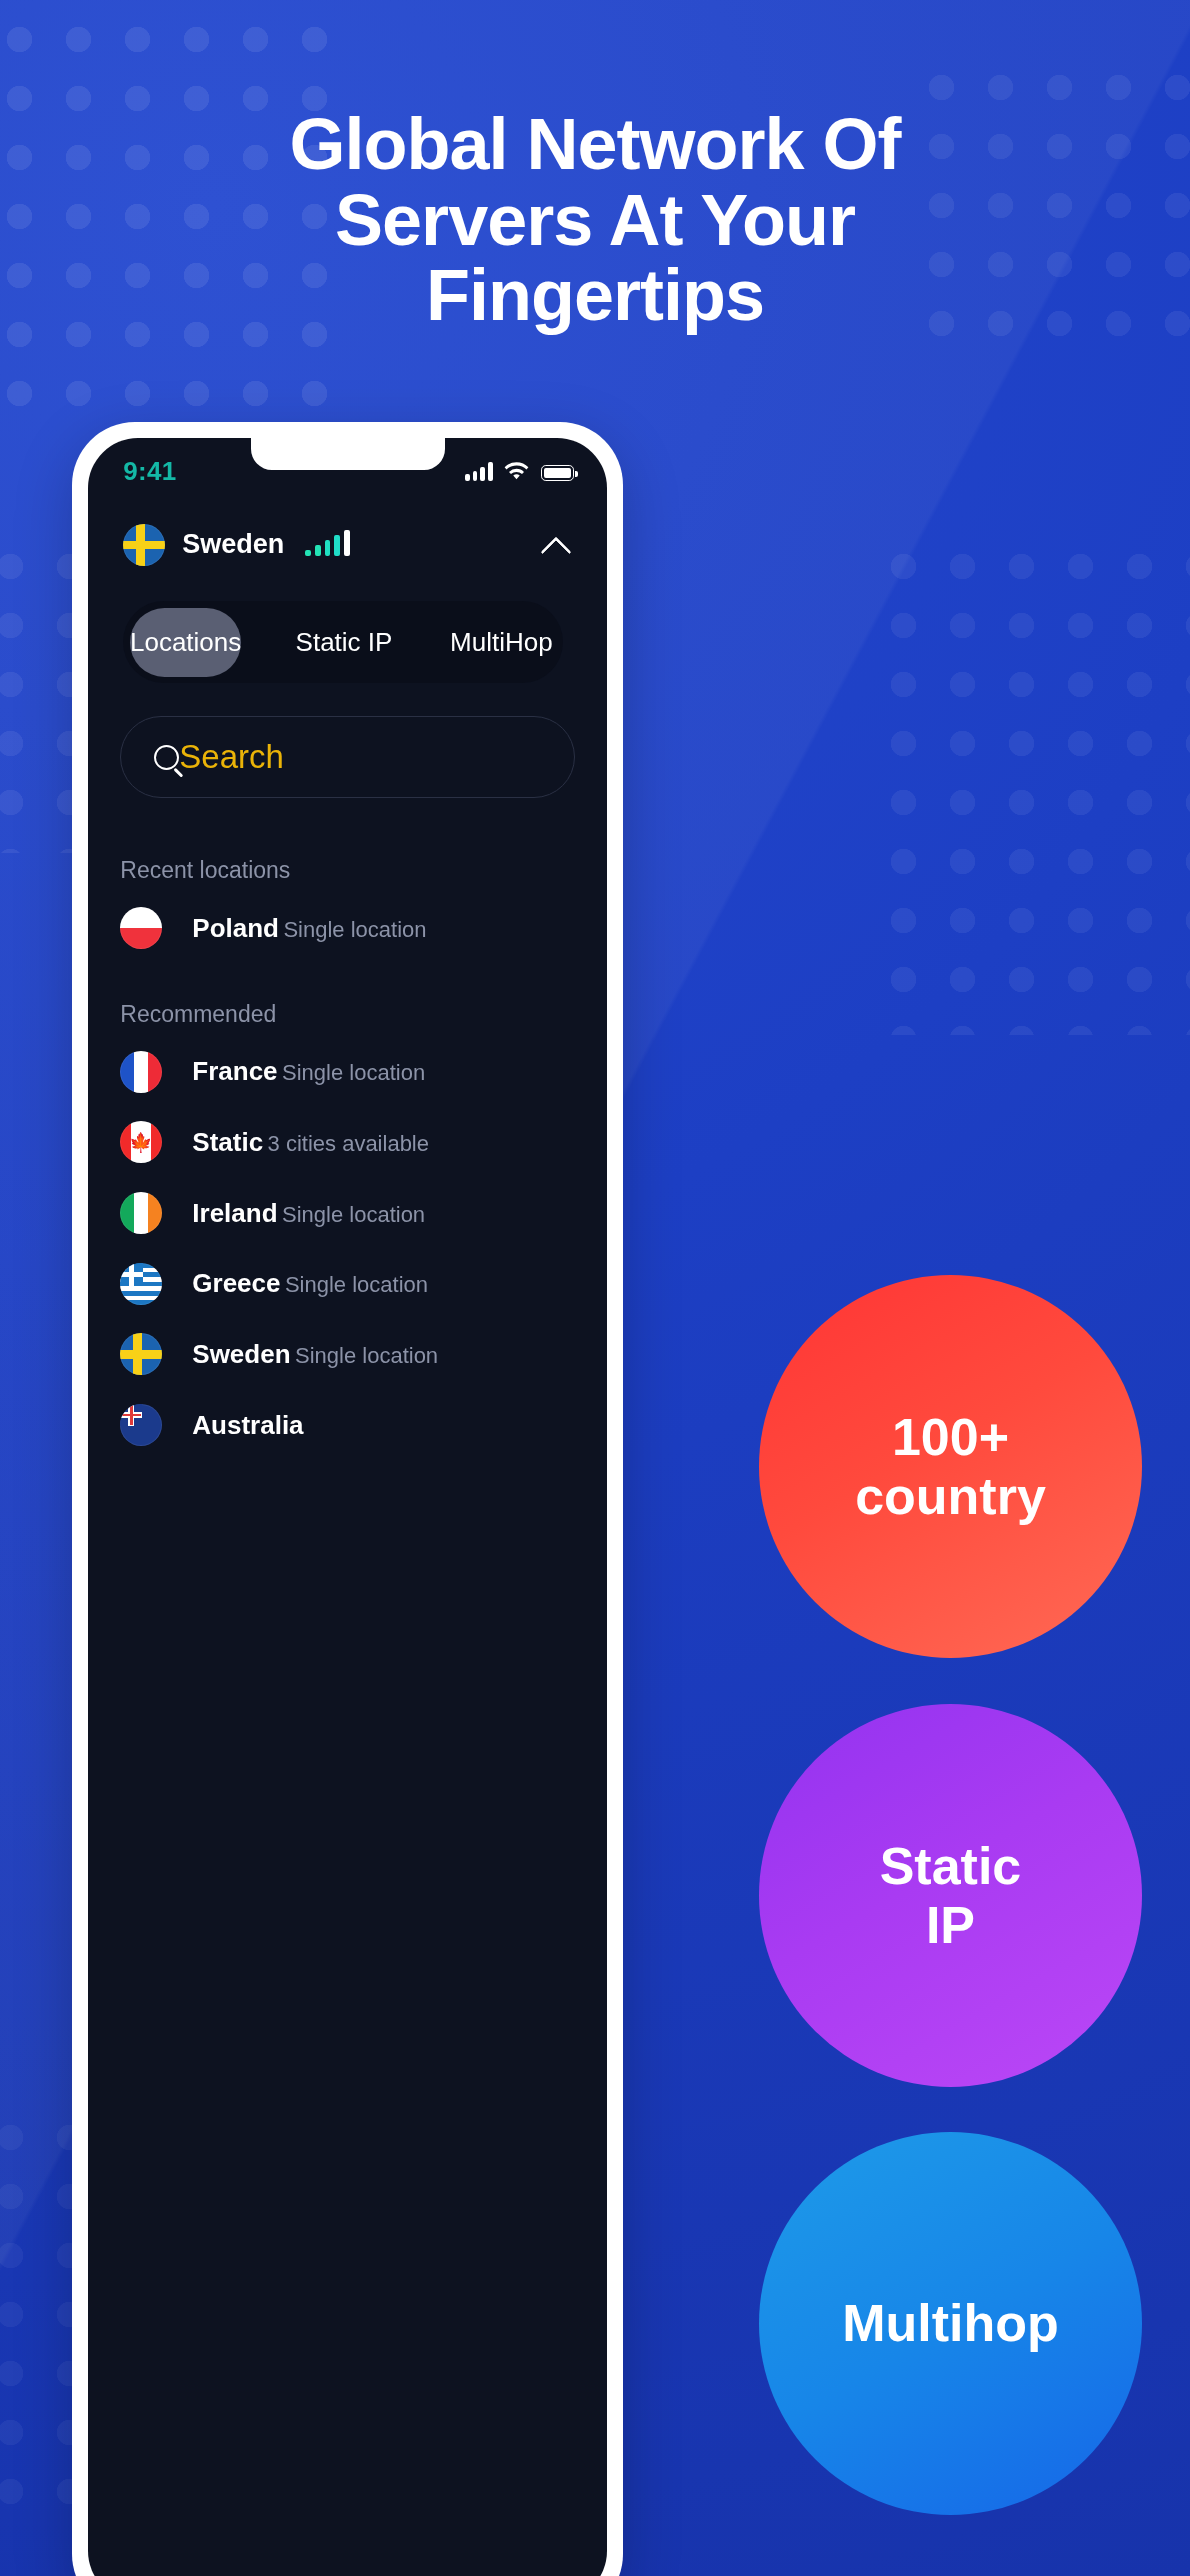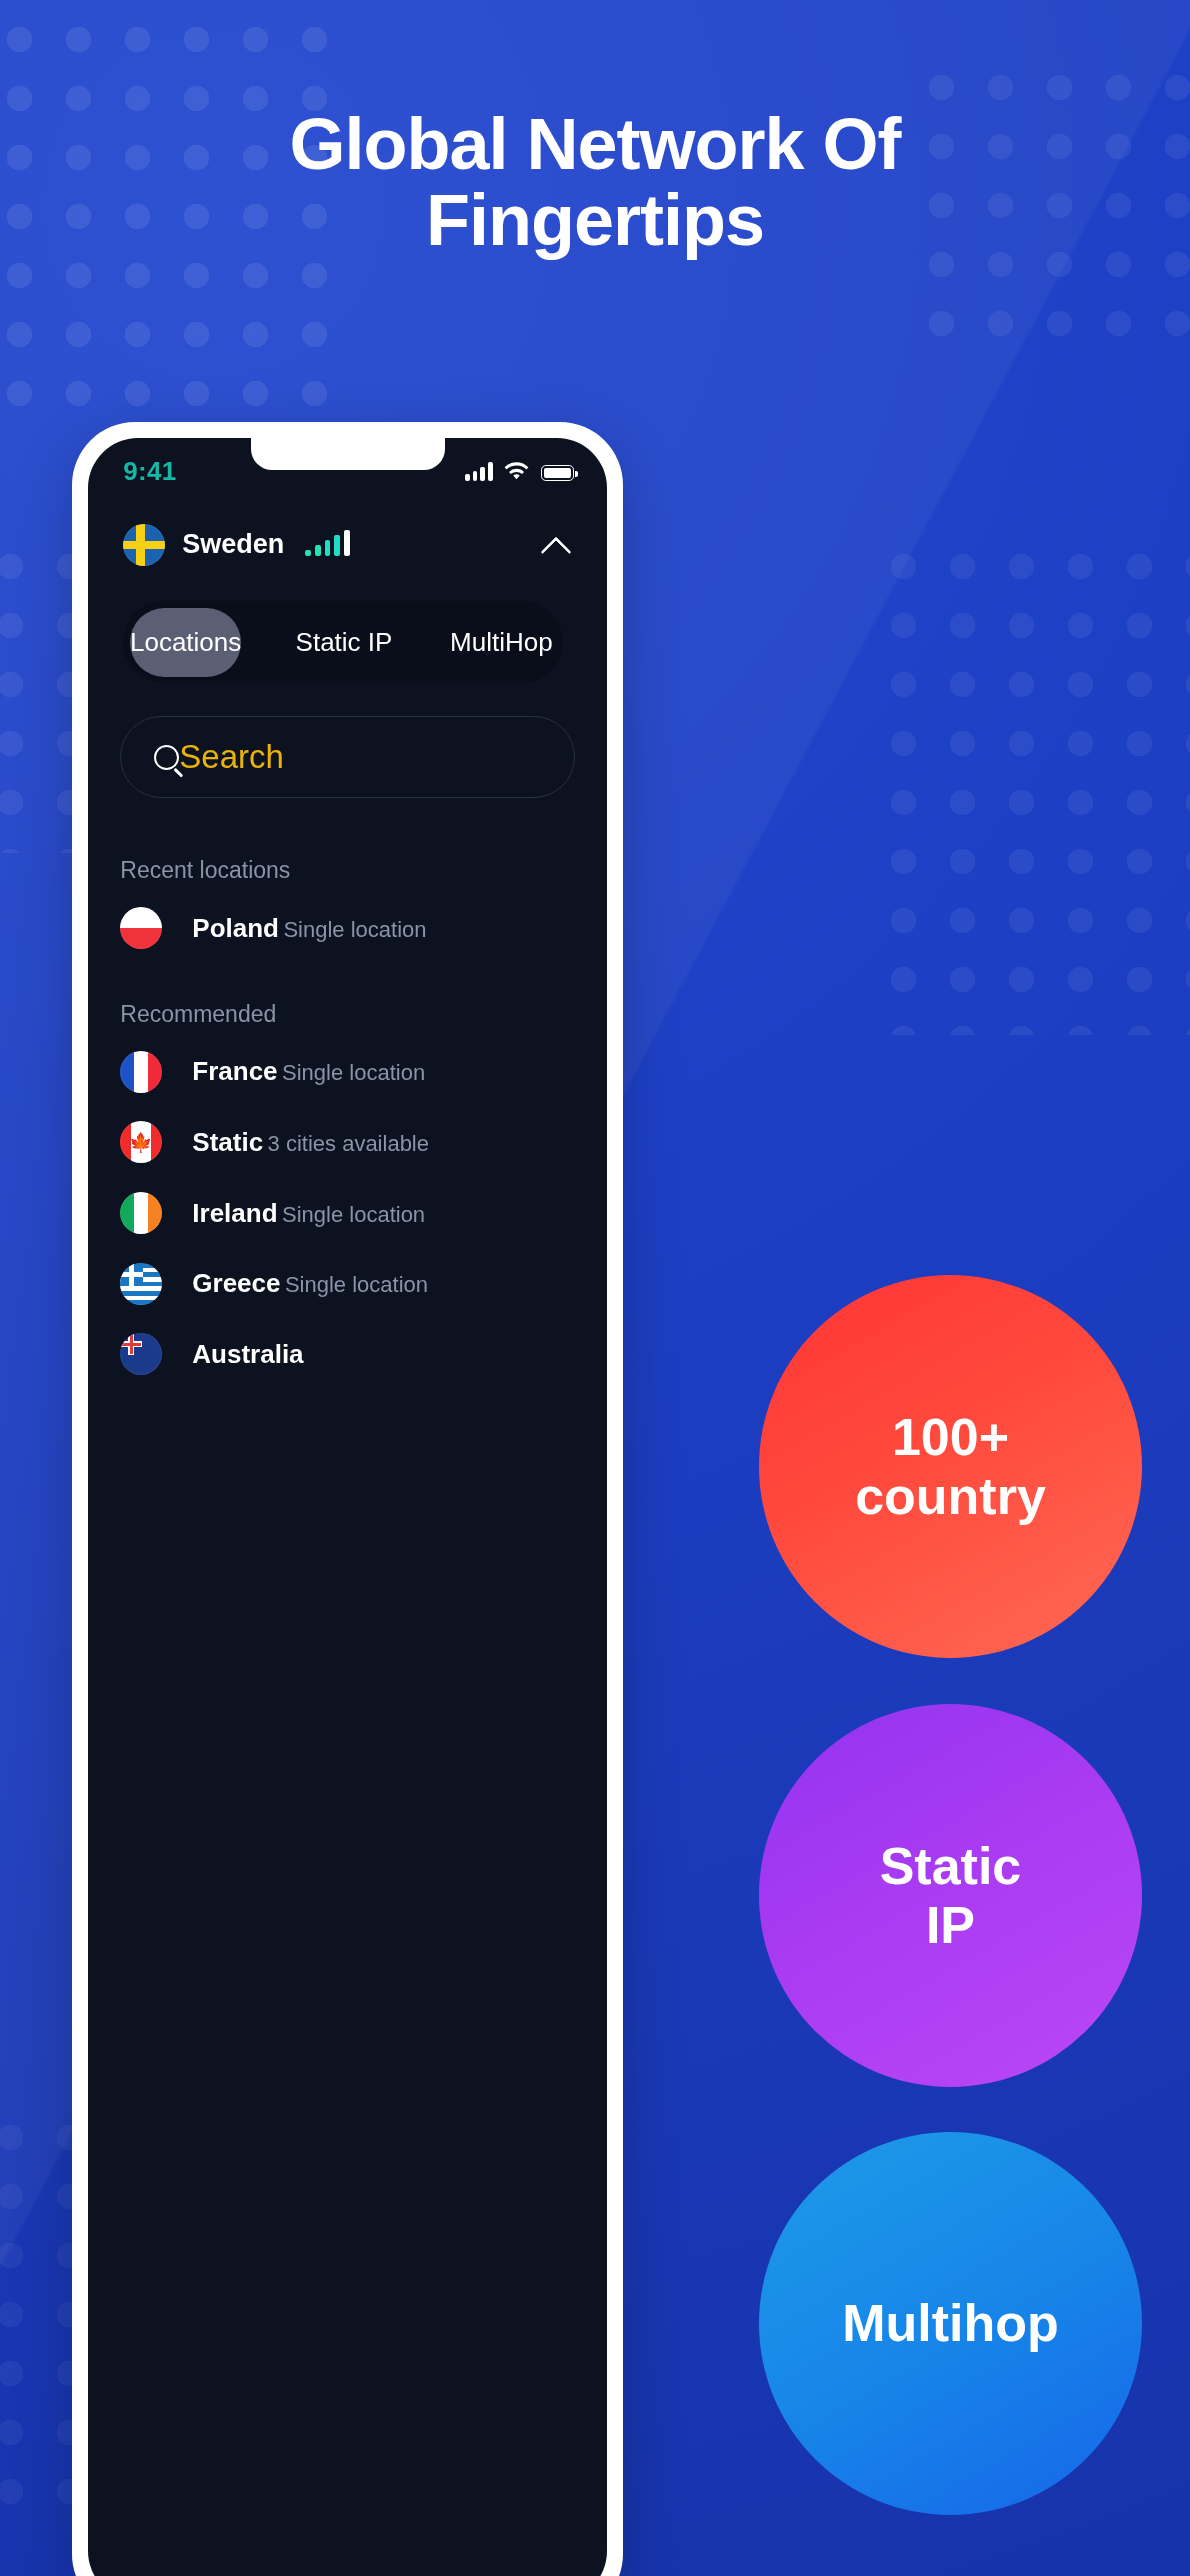"Servers At Your" span.ln { html: none -> <span>Servers At Your</span> }
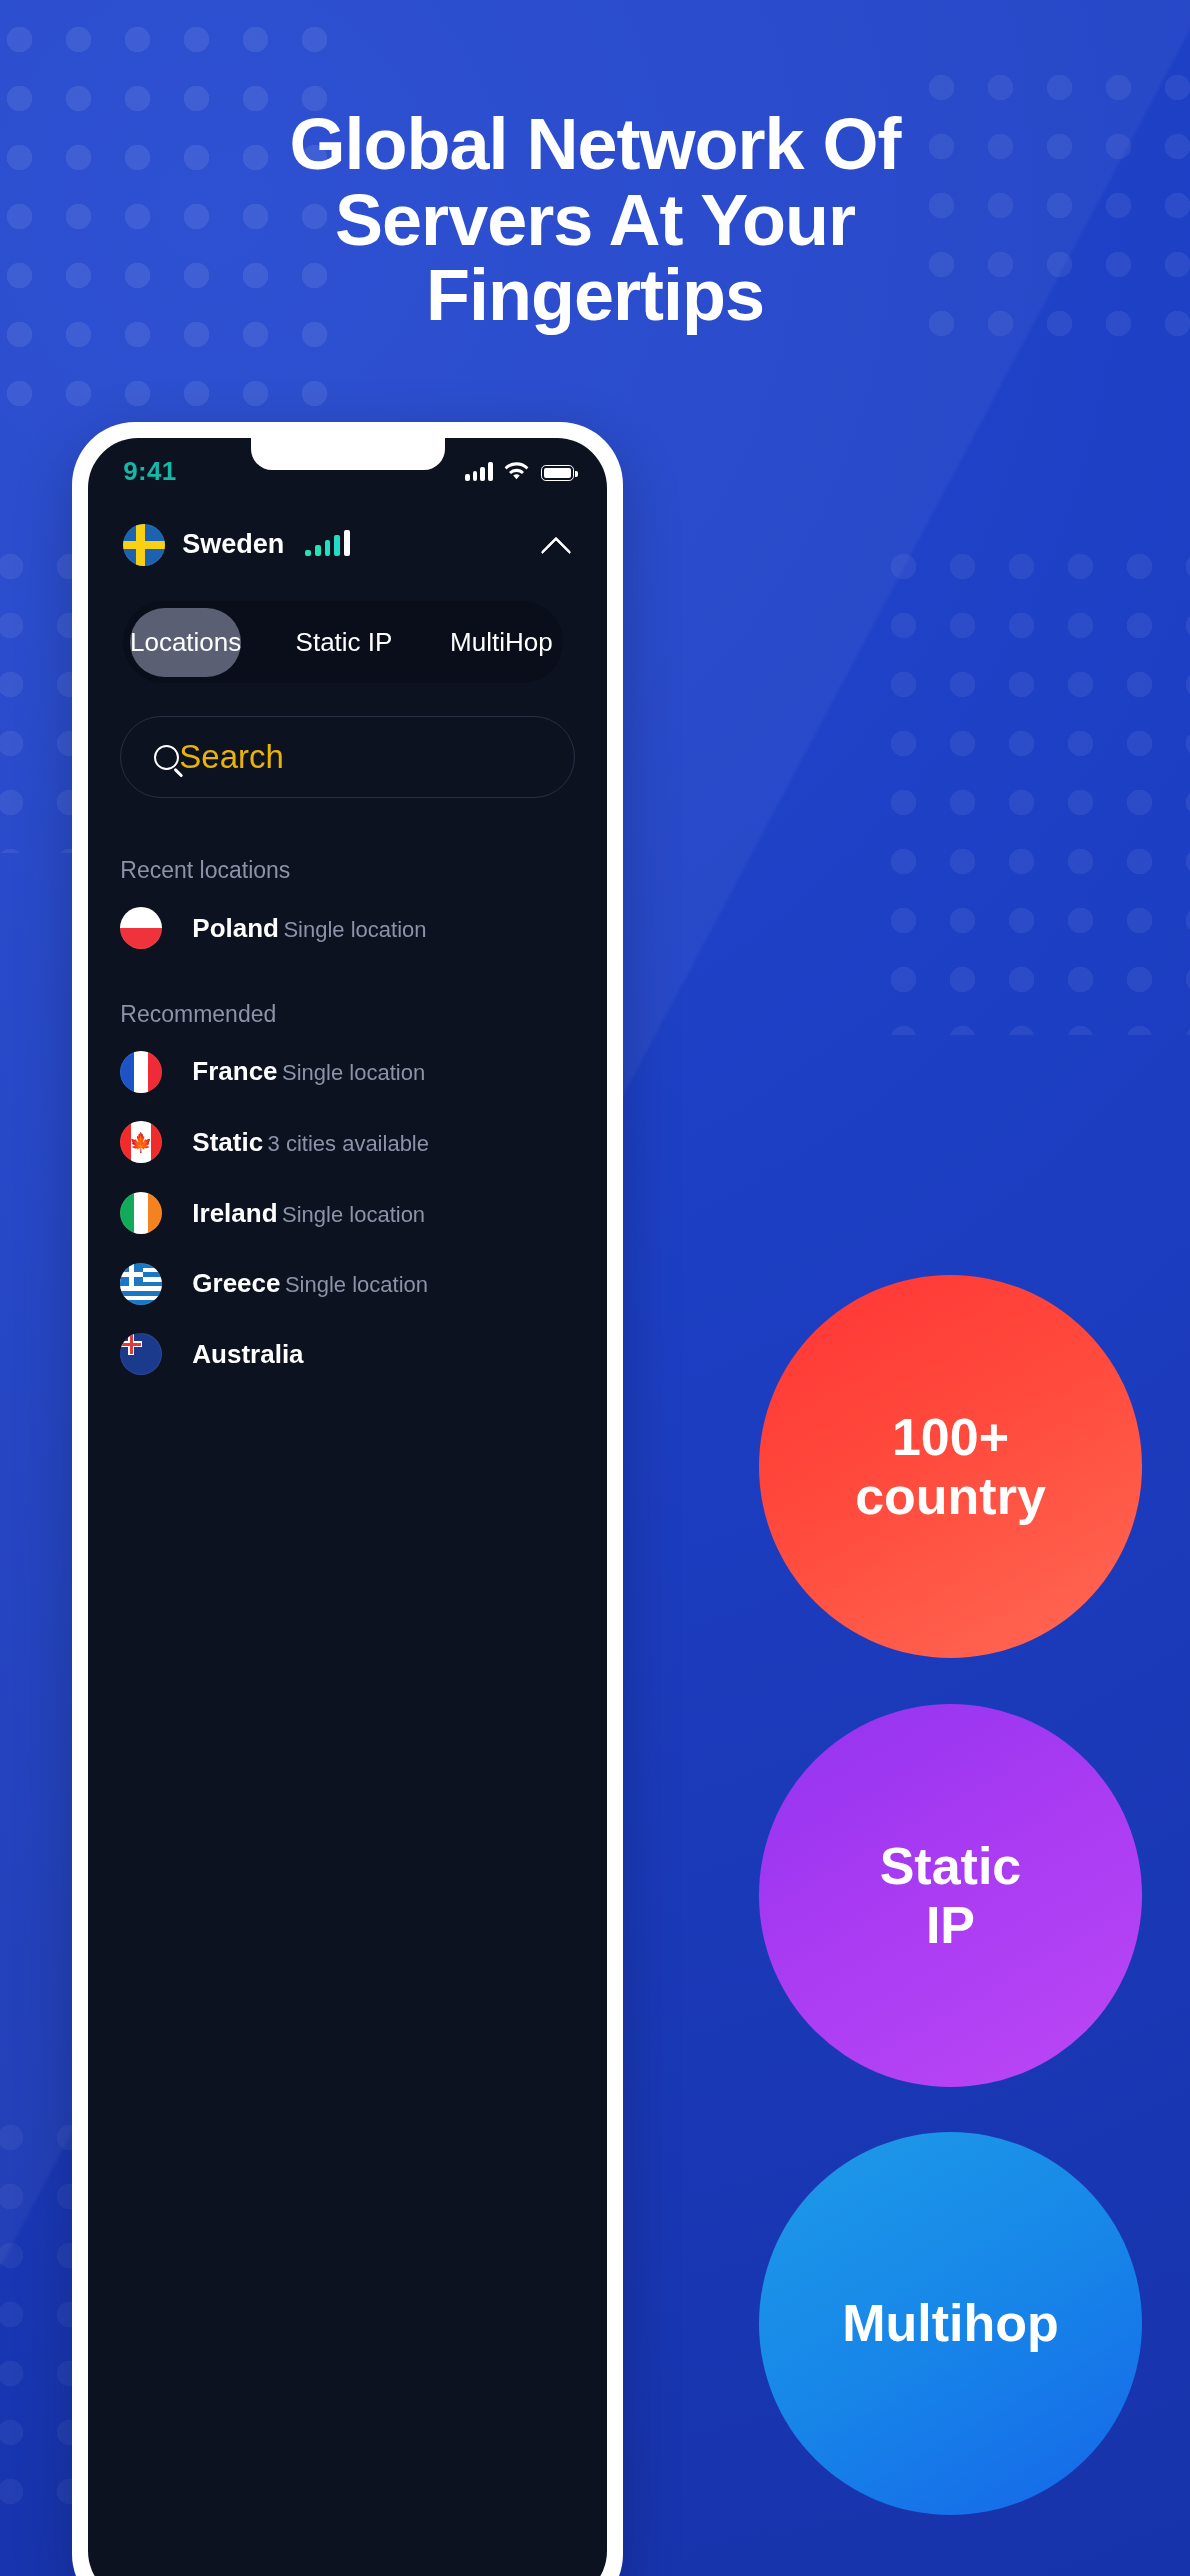"Sweden Single location" div.row { html: none -> <div> <span></span> <span> <span>Sweden</span> <span>Single location</span> </span> </div> }
